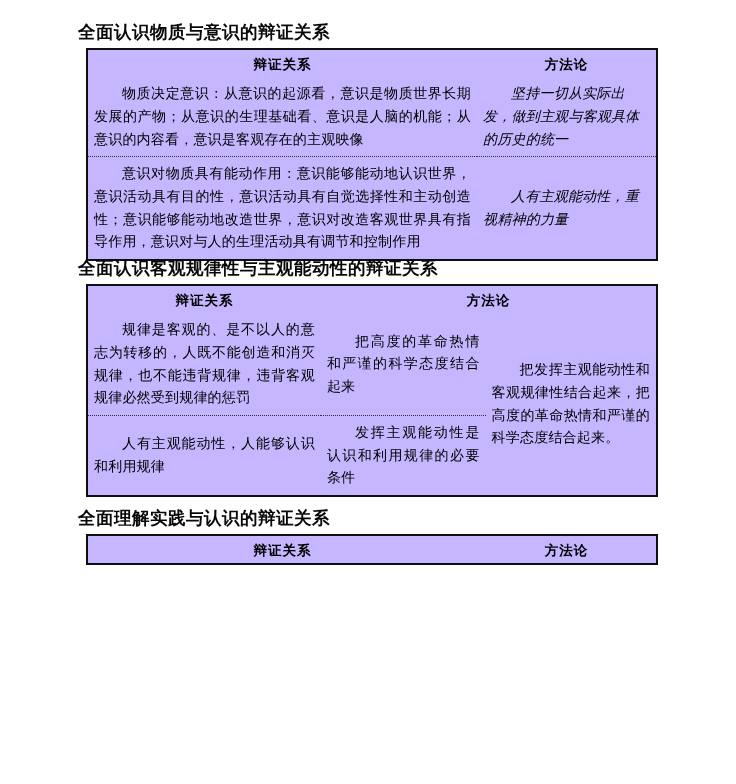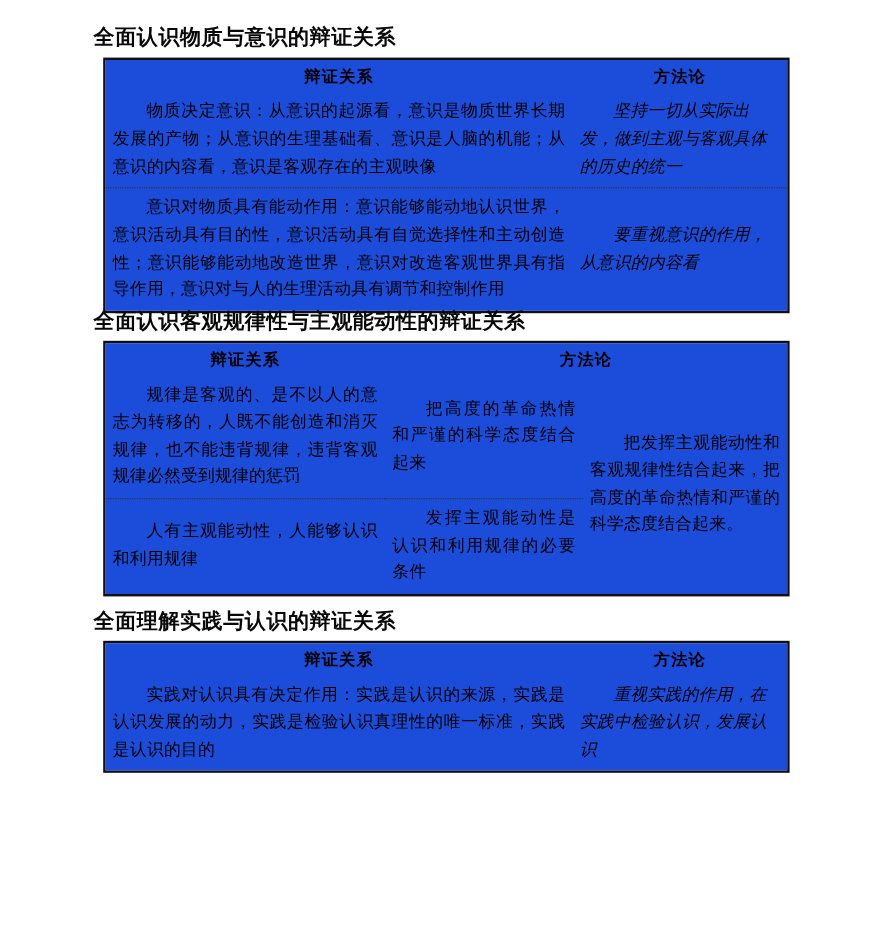"辩证关系" table.grid { background: #1d4ed8 -> #c4b5fd }
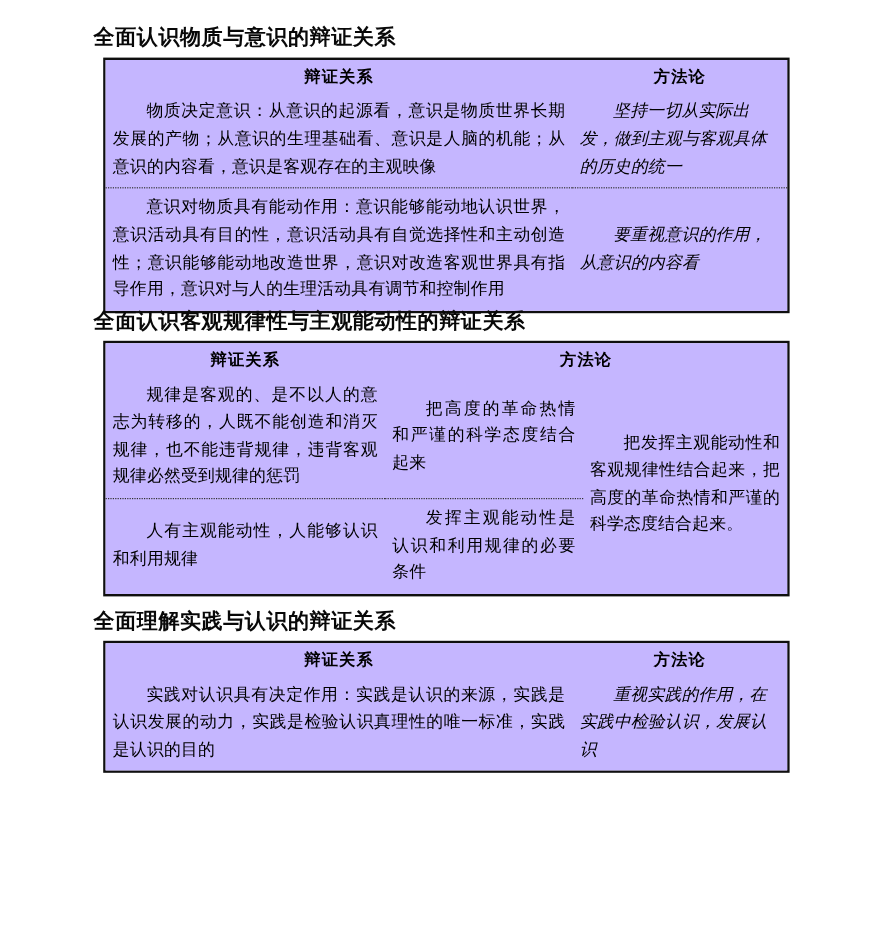"要重视意识的作用，从意识的内容看" p { text: 要重视意识的作用，从意识的内容看 -> 人有主观能动性，重视精神的力量 }
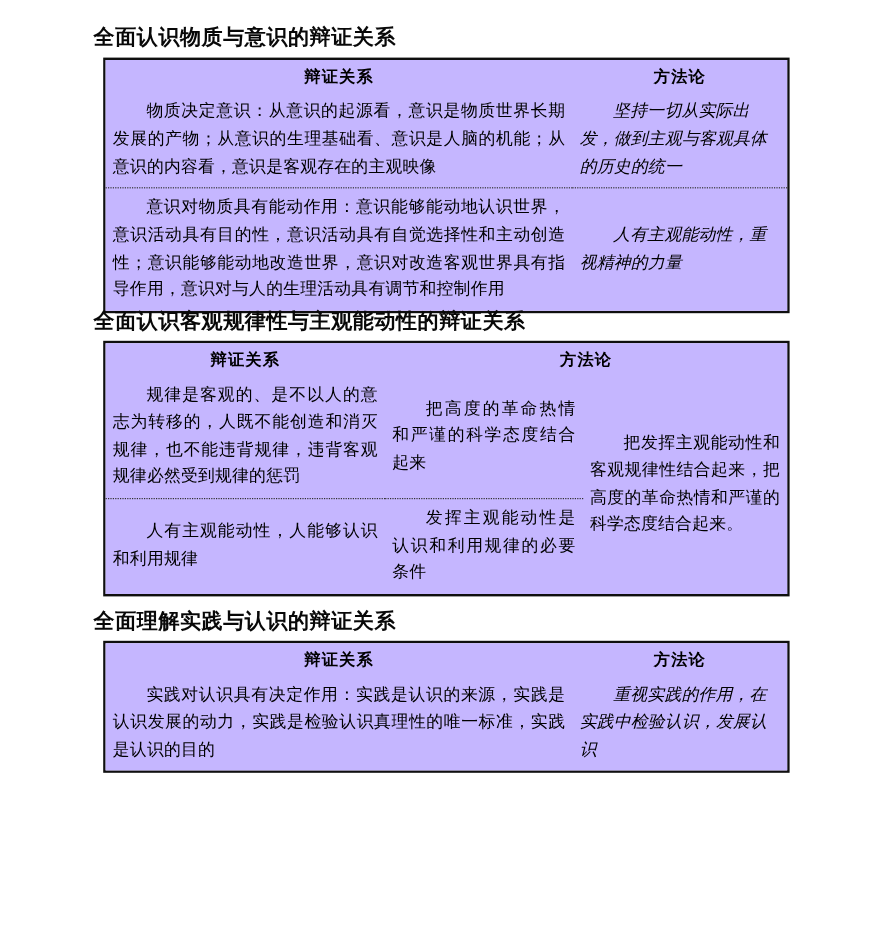"实践对认识具有决定作用：实践是认识的来源，实践是认识发展的动力，实践是检验认识真" tr { html: <tr> <td> <p>实践对认识具有决定作用：实践是认识的来源，实践是认识发展的动力，实践是检验认识真理性的唯一标准，实践是认识的目的</p> </td> <td> <p>重视实践的作用，在实践中检验认识，发展认识</p> </td> </tr> -> none }
